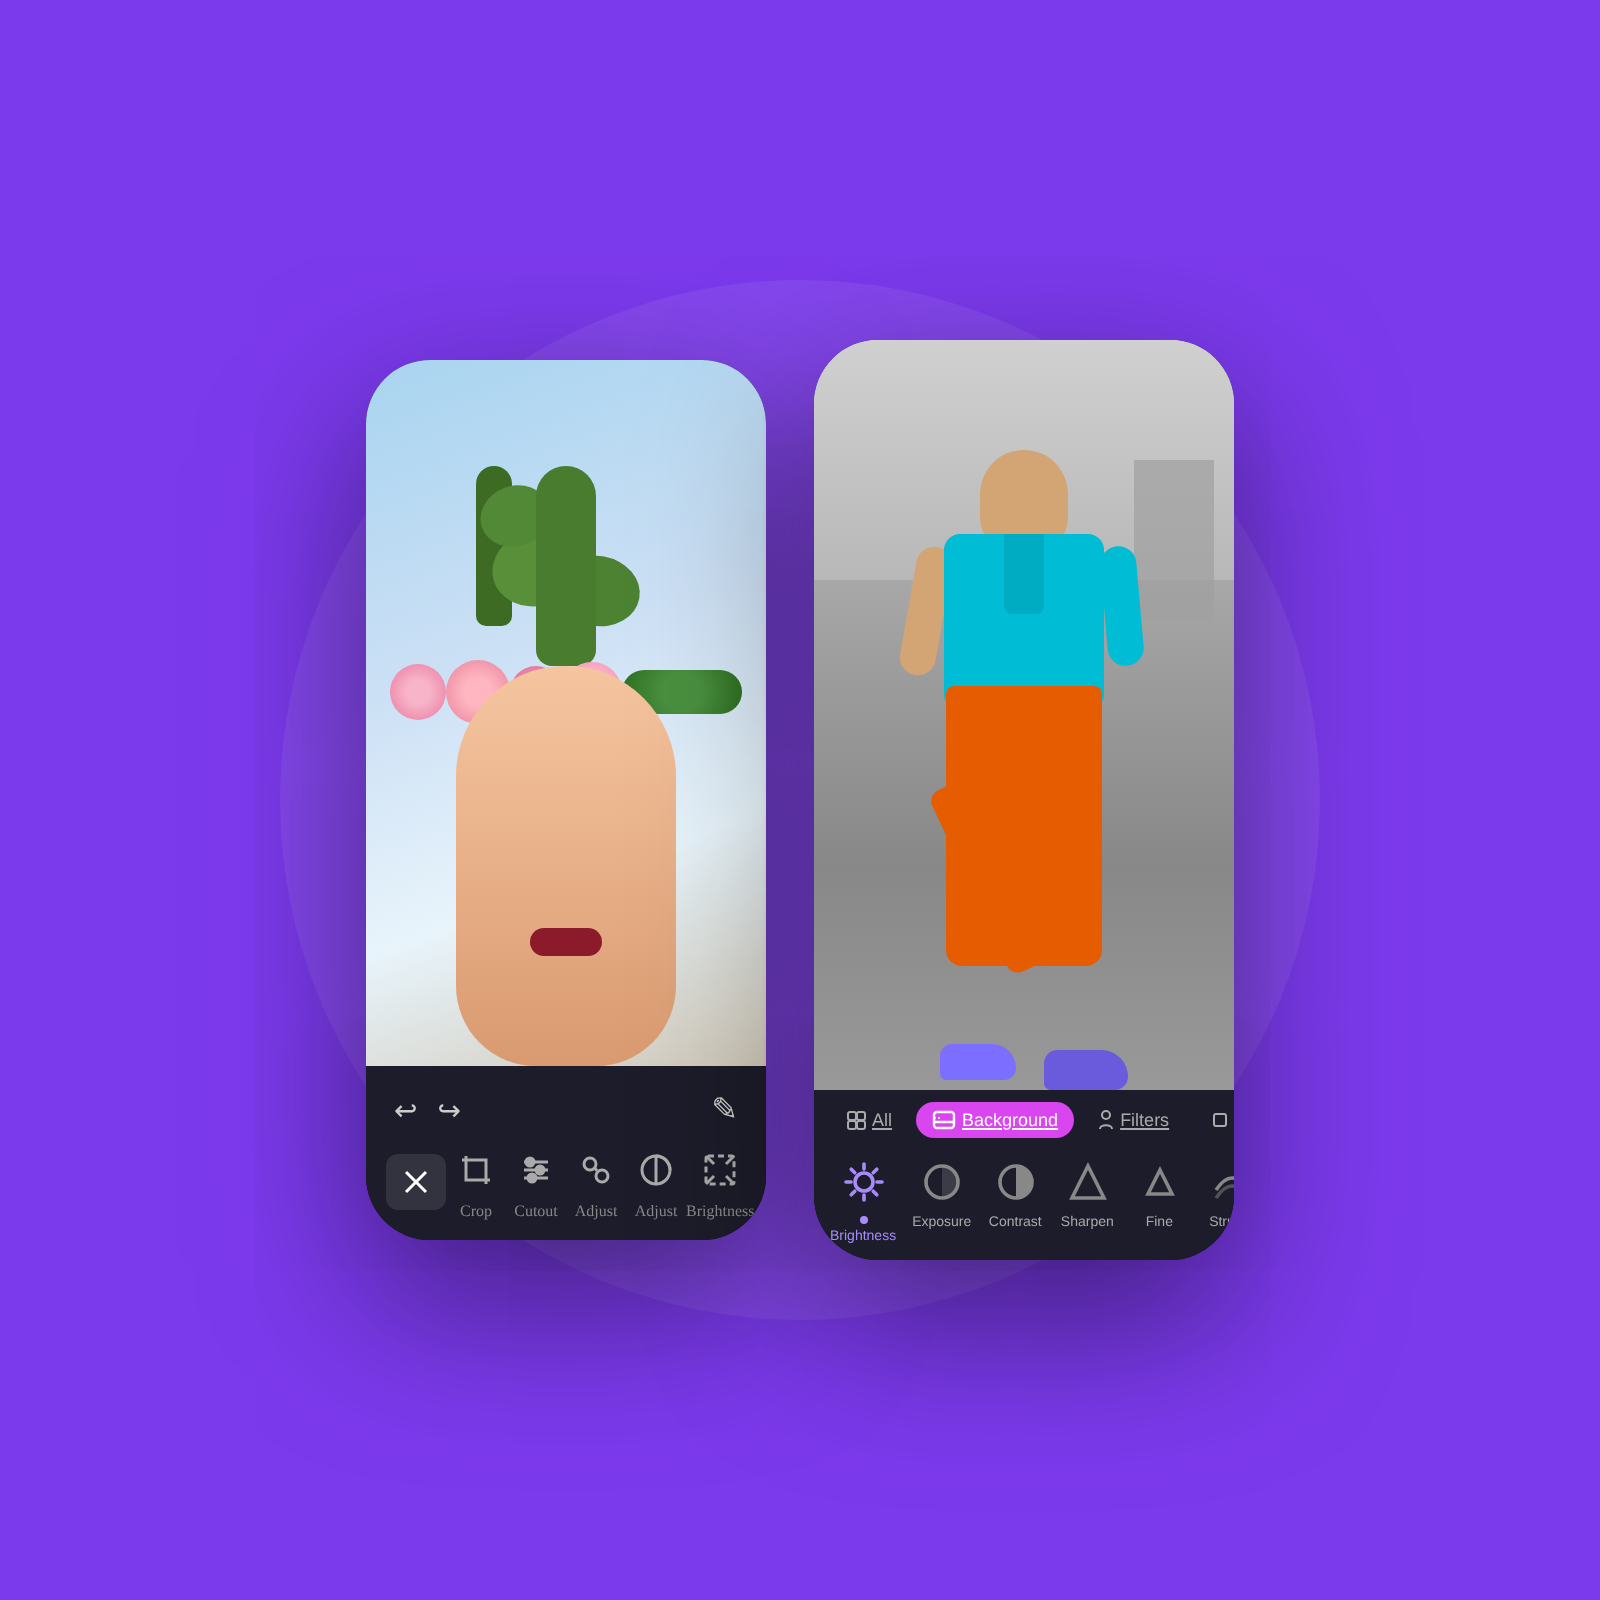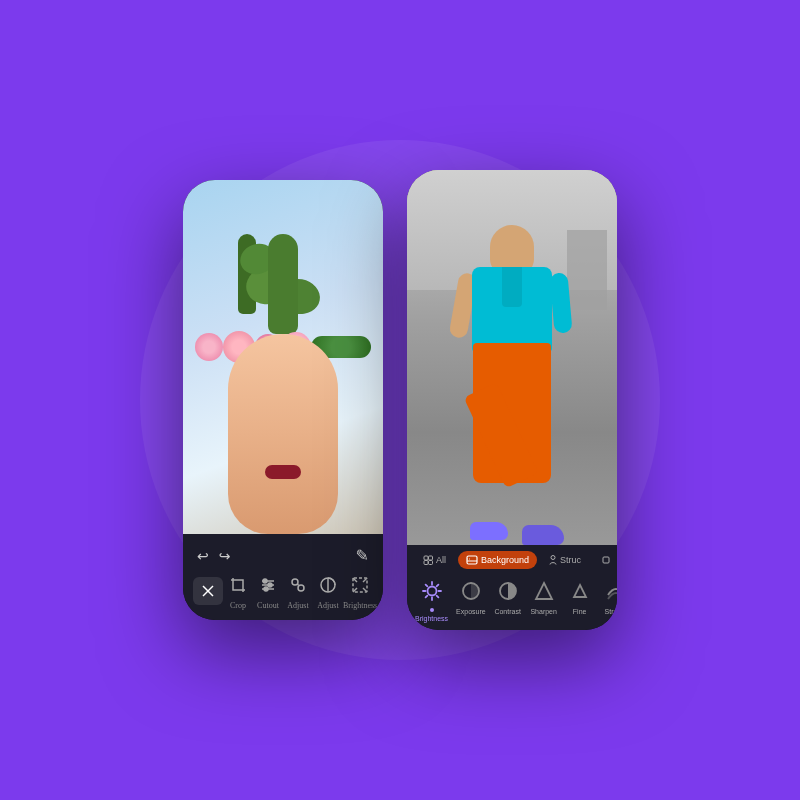"All" .seg-tab { text-decoration: none -> underline }
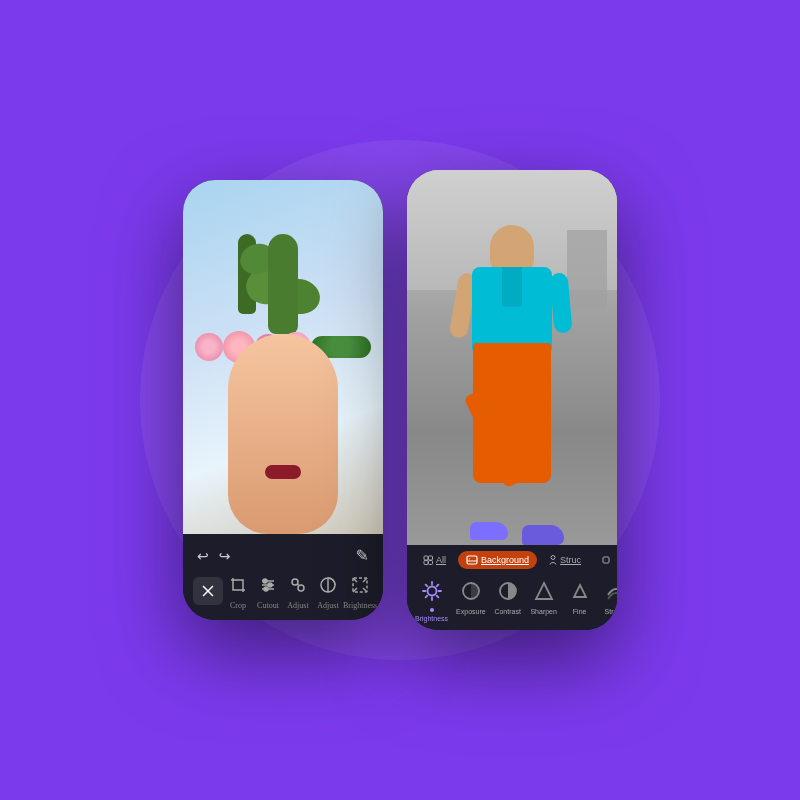"Background" .seg-tab.active { background: #c2410c -> #d946ef }
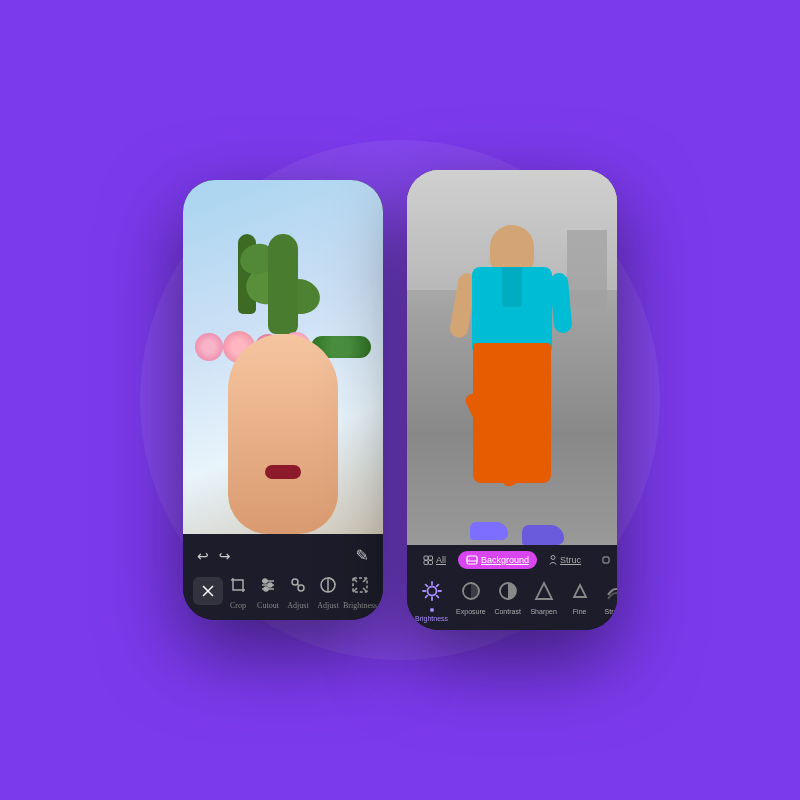"Struc" span { text: Struc -> Filters }
